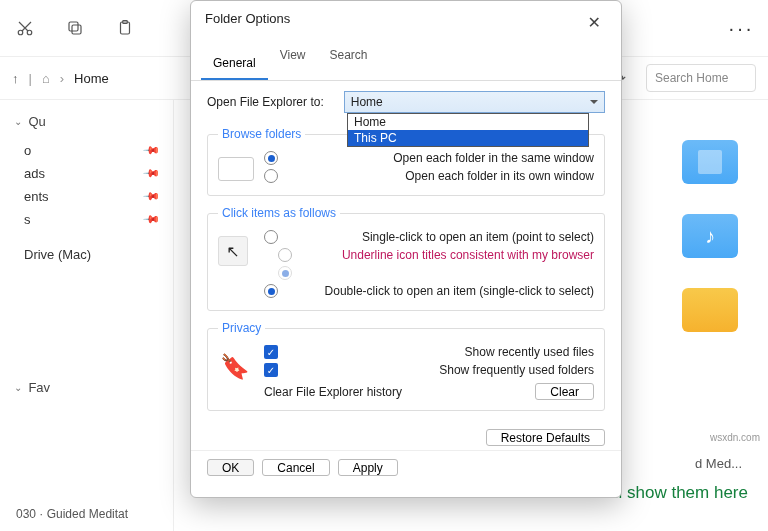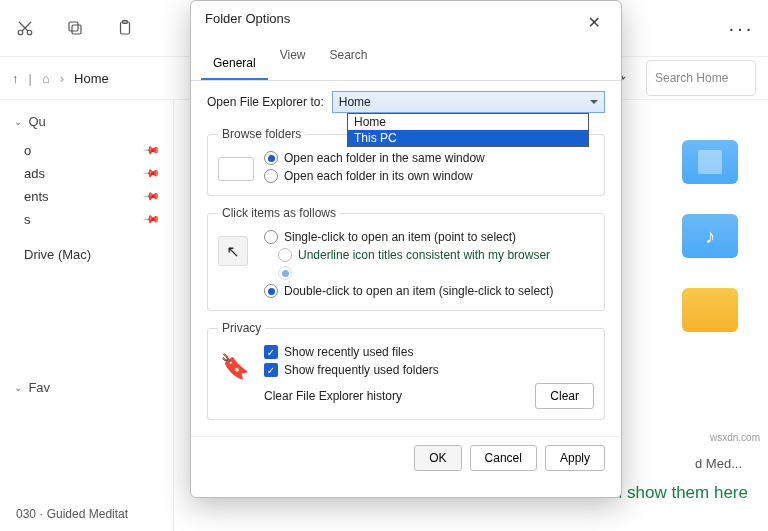"Search Home" .search { height: 36px -> 28px }
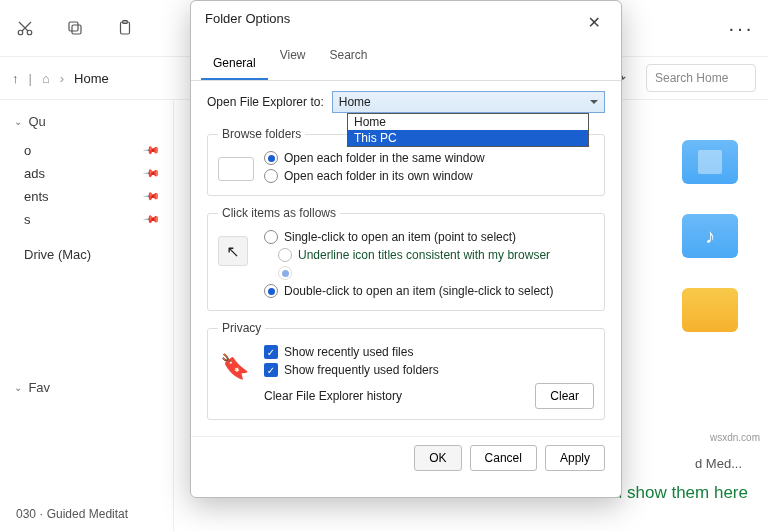"Open File Explorer to:" .row-open { gap: 8px -> 20px }
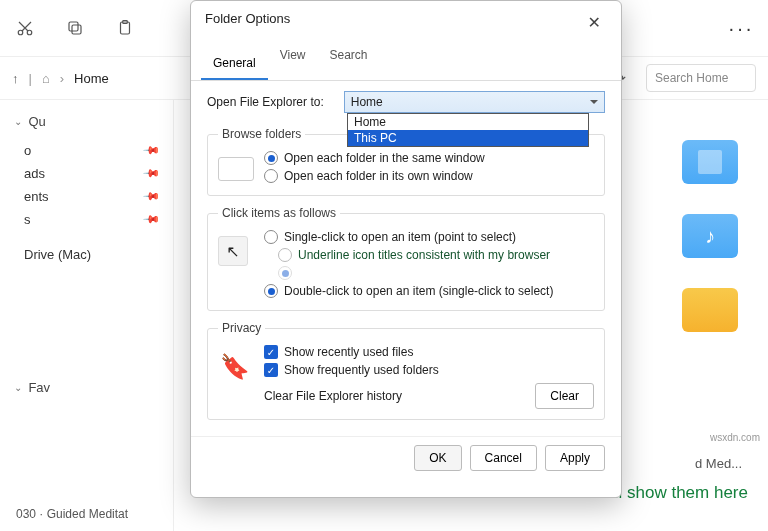"Browse folders" legend { color: #404040 -> #3b82f6 }
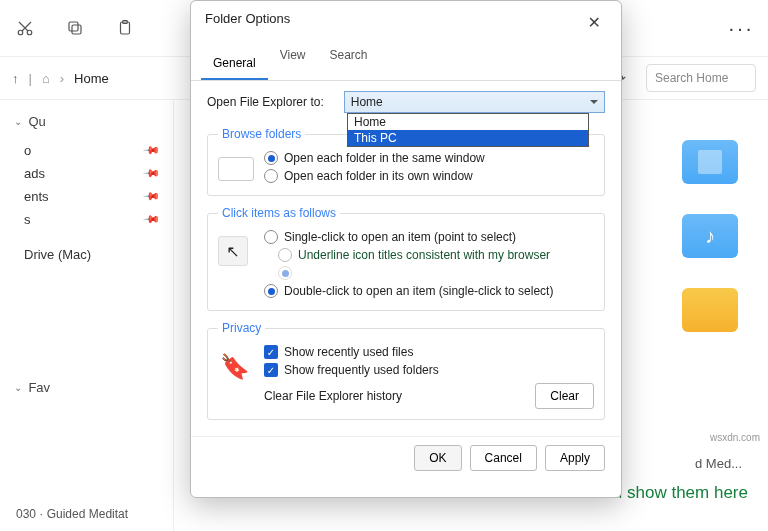"Open each folder in the" .radio-row, .check-row { justify-content: none -> space-between }
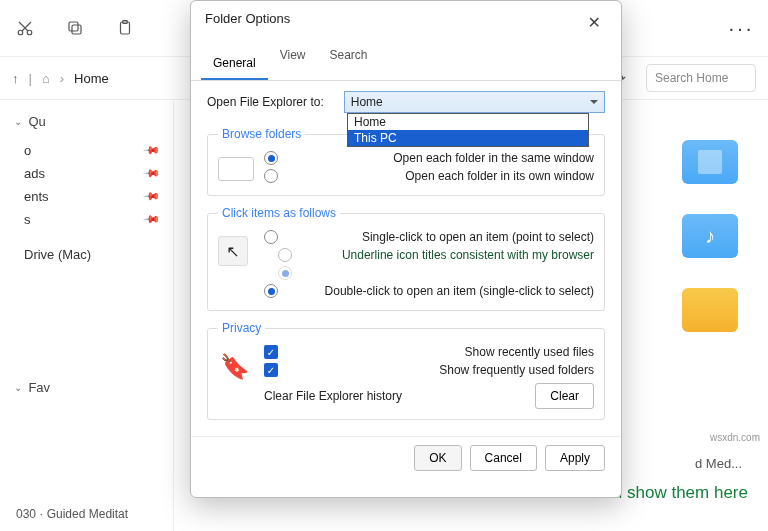"Underline icon titles consistent with" .sub-label { color: #14532d -> #be185d }
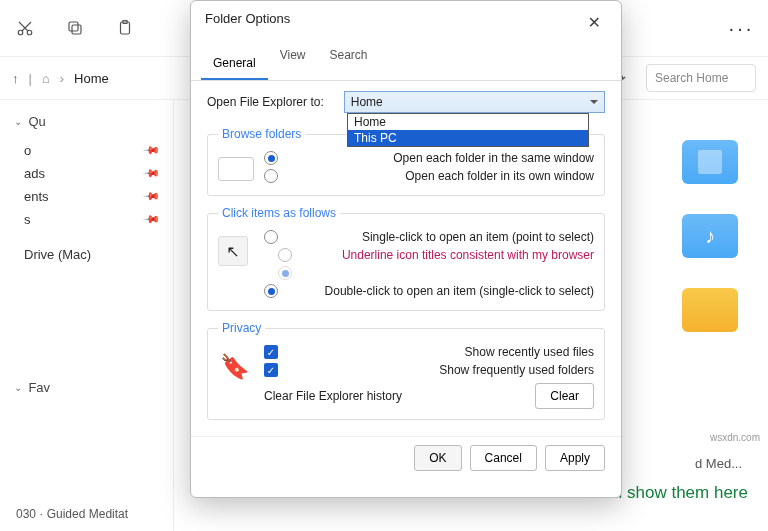"Clear" .btn { height: 26px -> 17px }
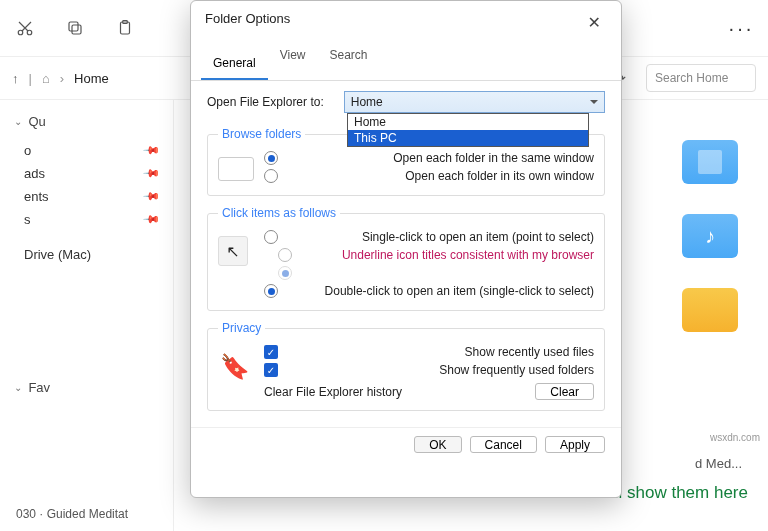"Restore Defaults" div.restore-row { html: none -> <div> <button>Restore Defaults</button> </div> }
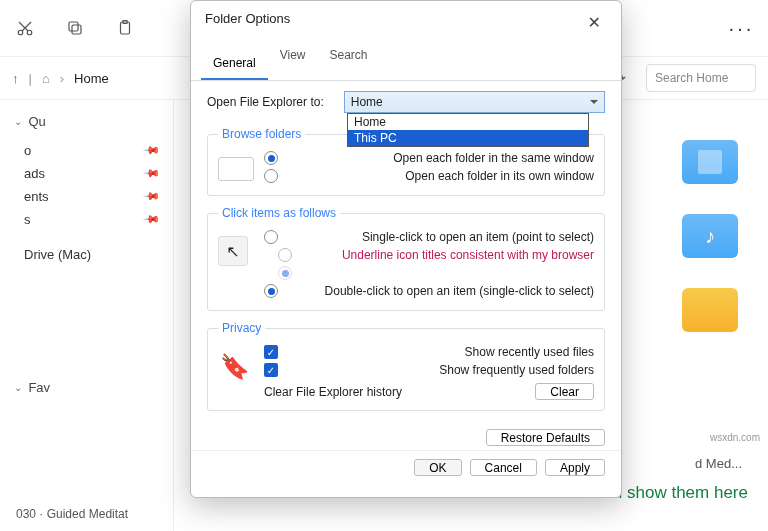"OK" .dlg-buttons { justify-content: flex-end -> flex-start }
